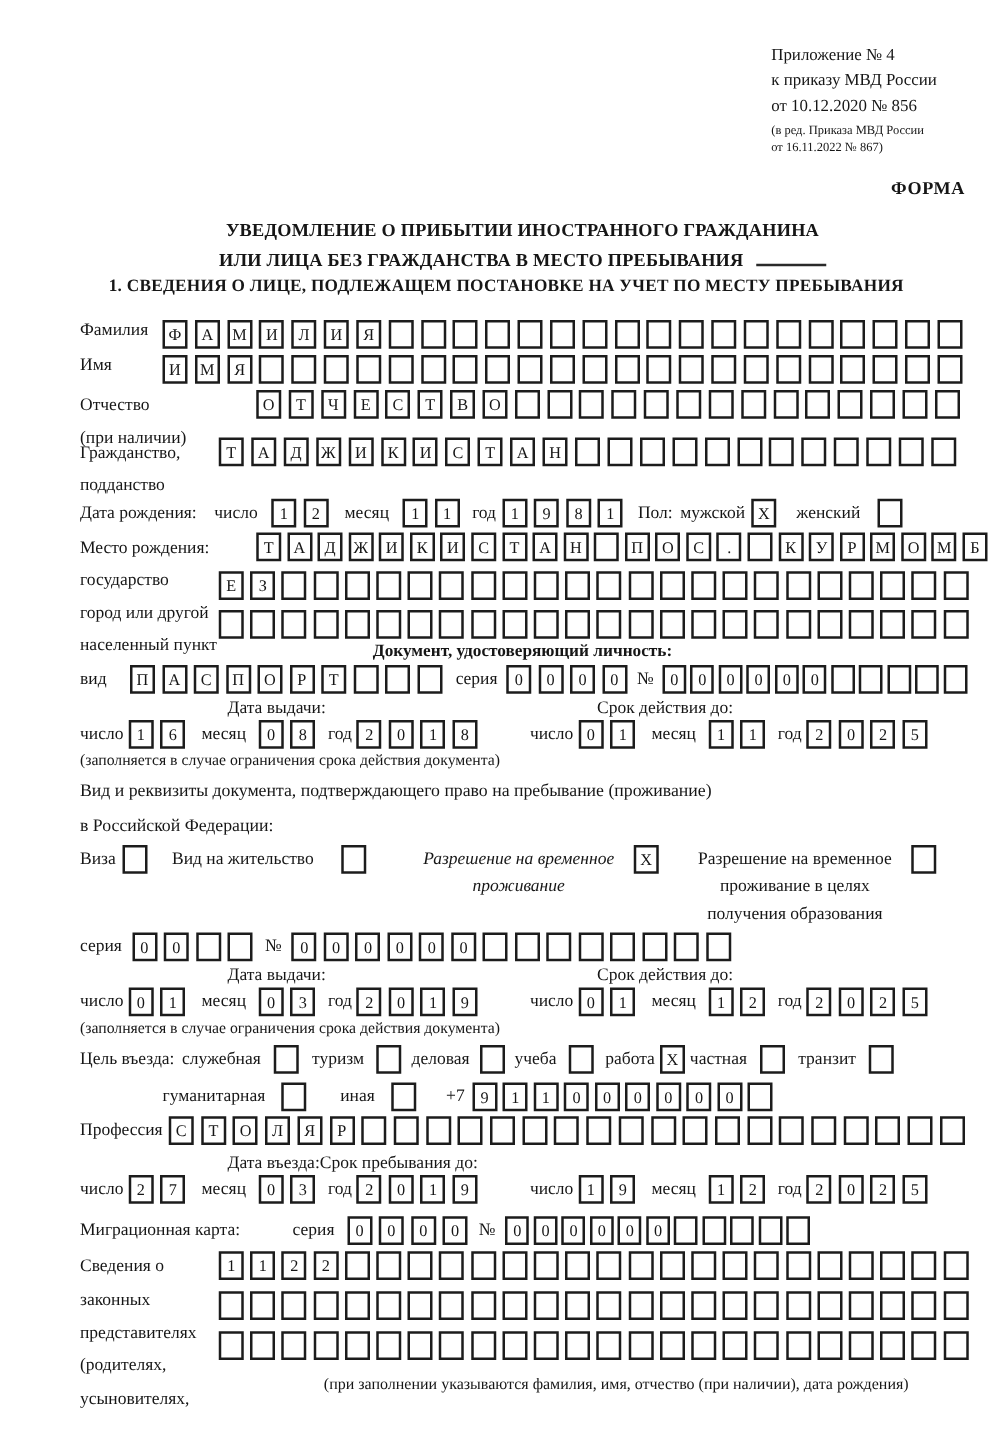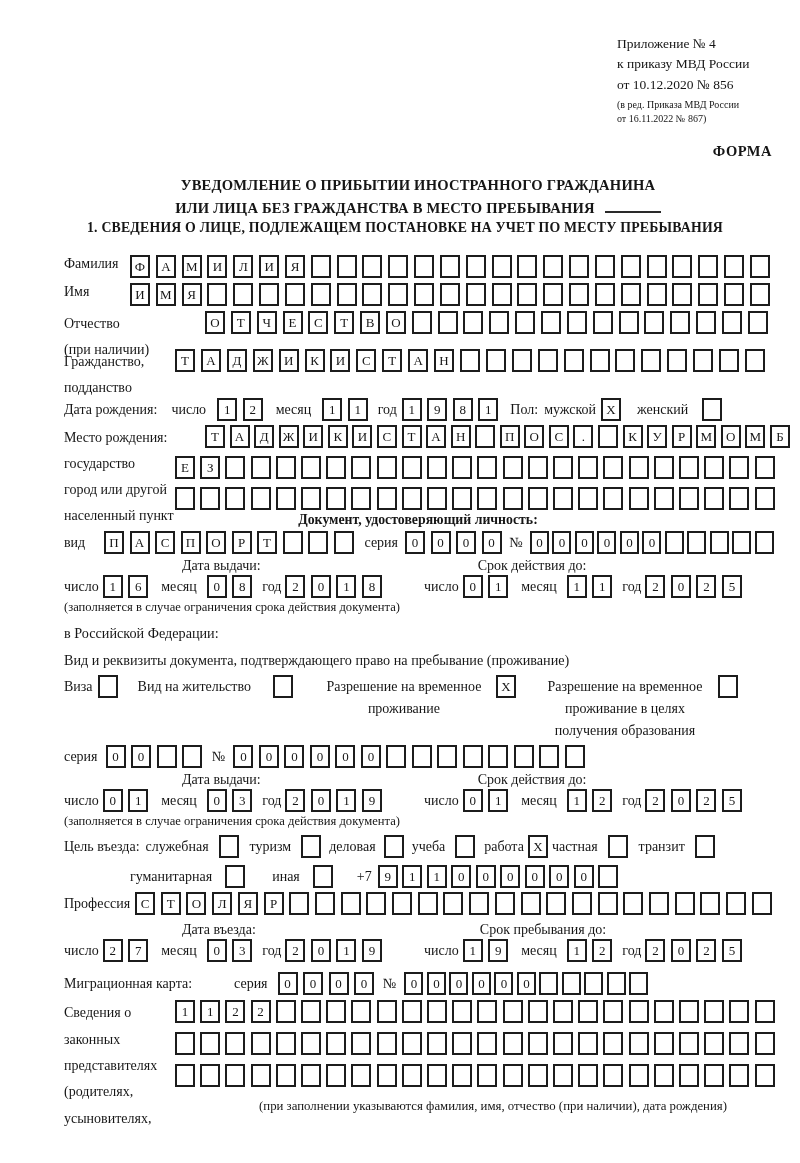"в Российской Федерации:" div.lbl { order: before "Вид и реквизиты документа," -> after "Вид и реквизиты документа," }
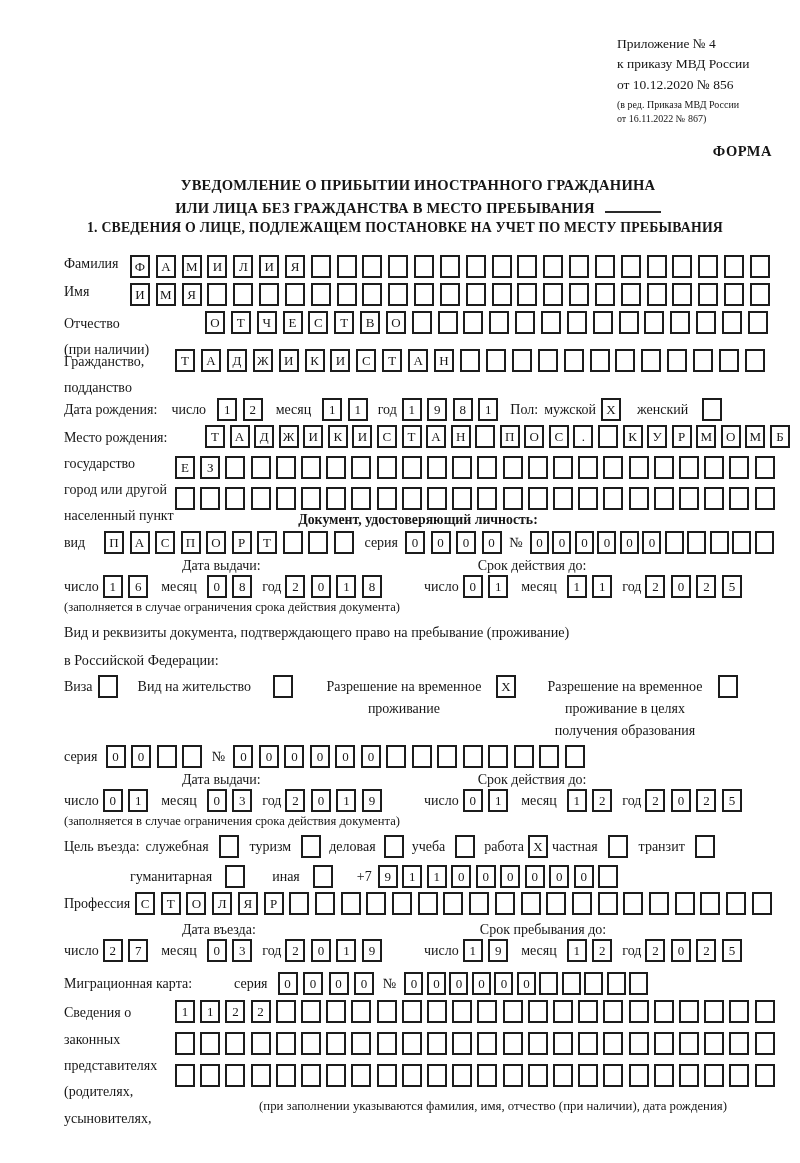"Разрешение на временное проживание" span.opt-label-c { font-style: none -> italic; margin-left: 27px -> 38px }
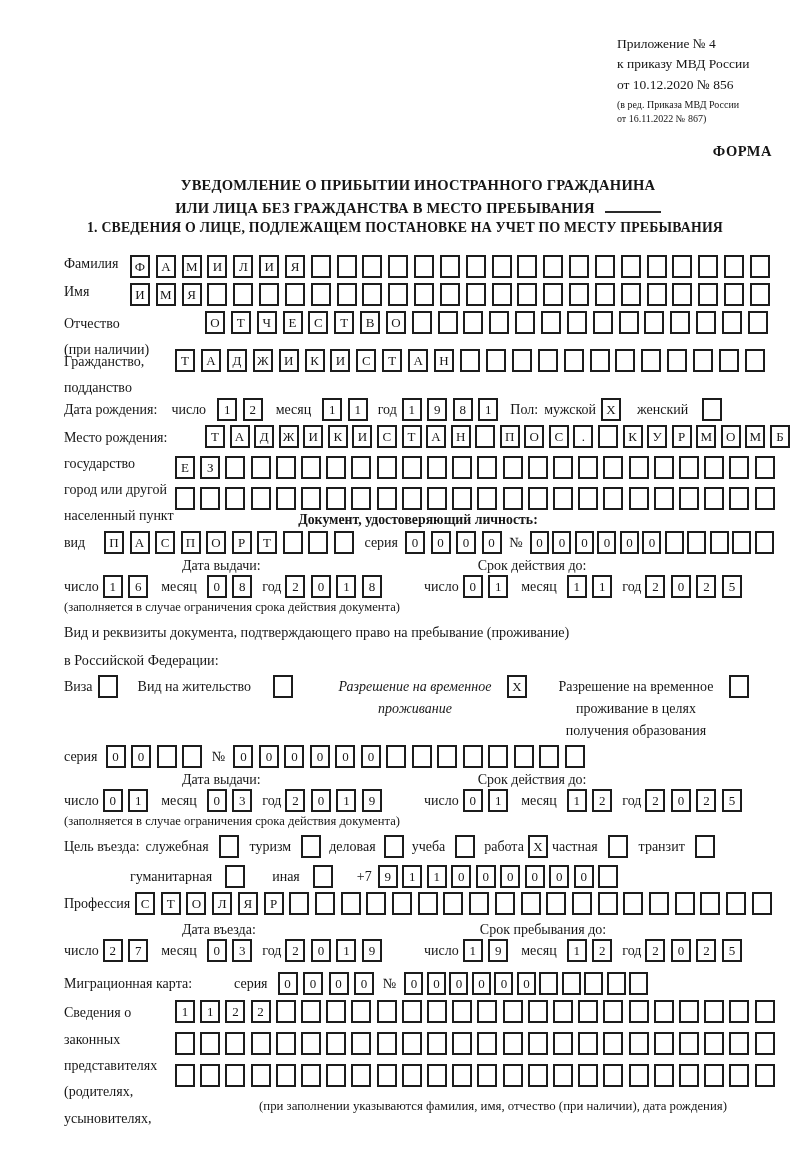"Срок пребывания до:" span { margin-left: 224px -> none }
